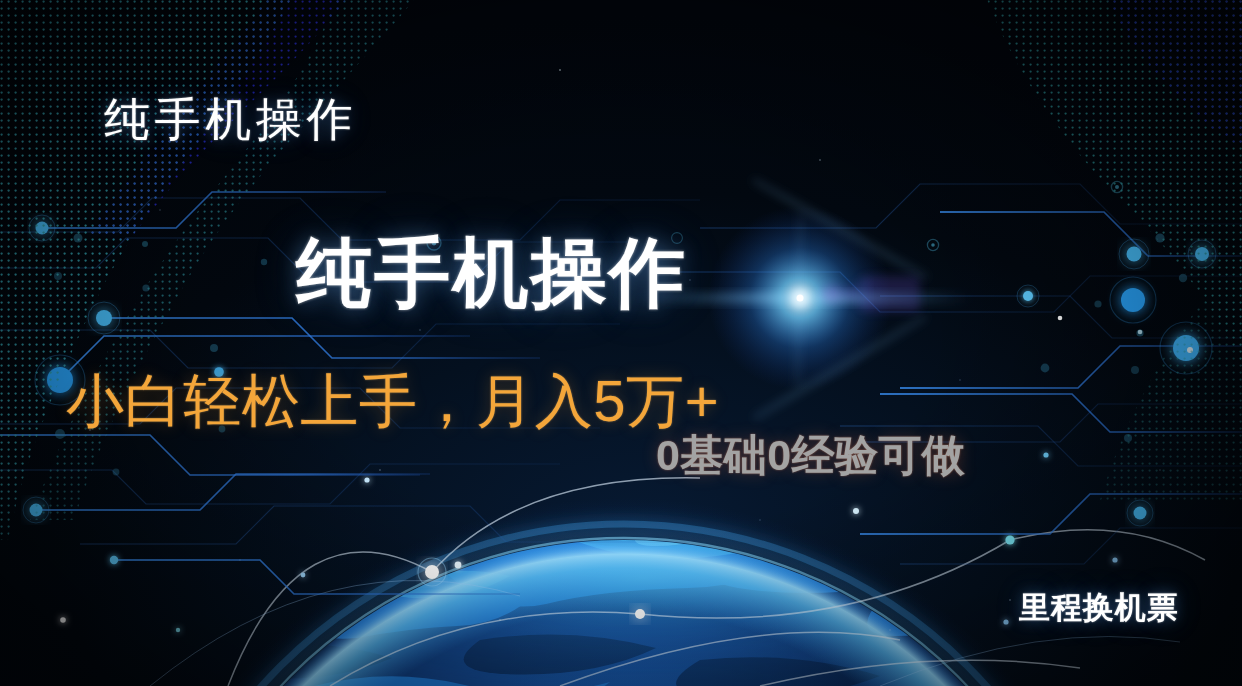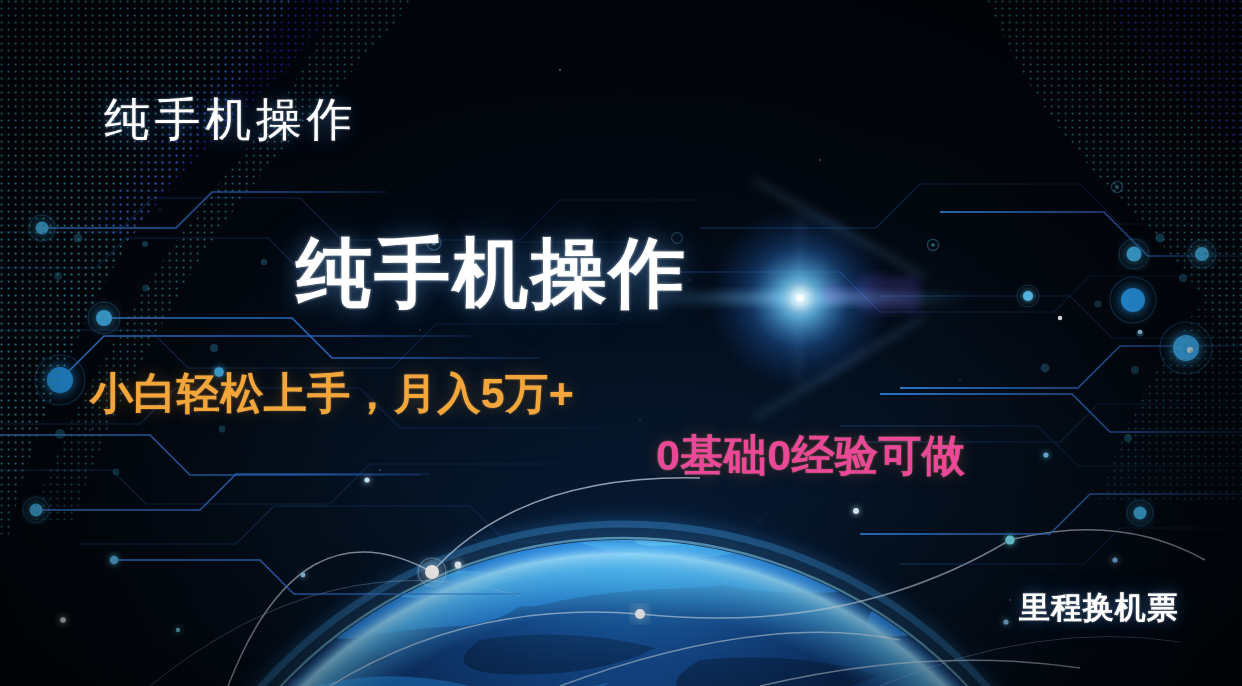"小白轻松上手，月入5万+" .t-bullet1 { font-size: 43px -> 58px; font-weight: 700 -> 400; margin-left: 24px -> none }
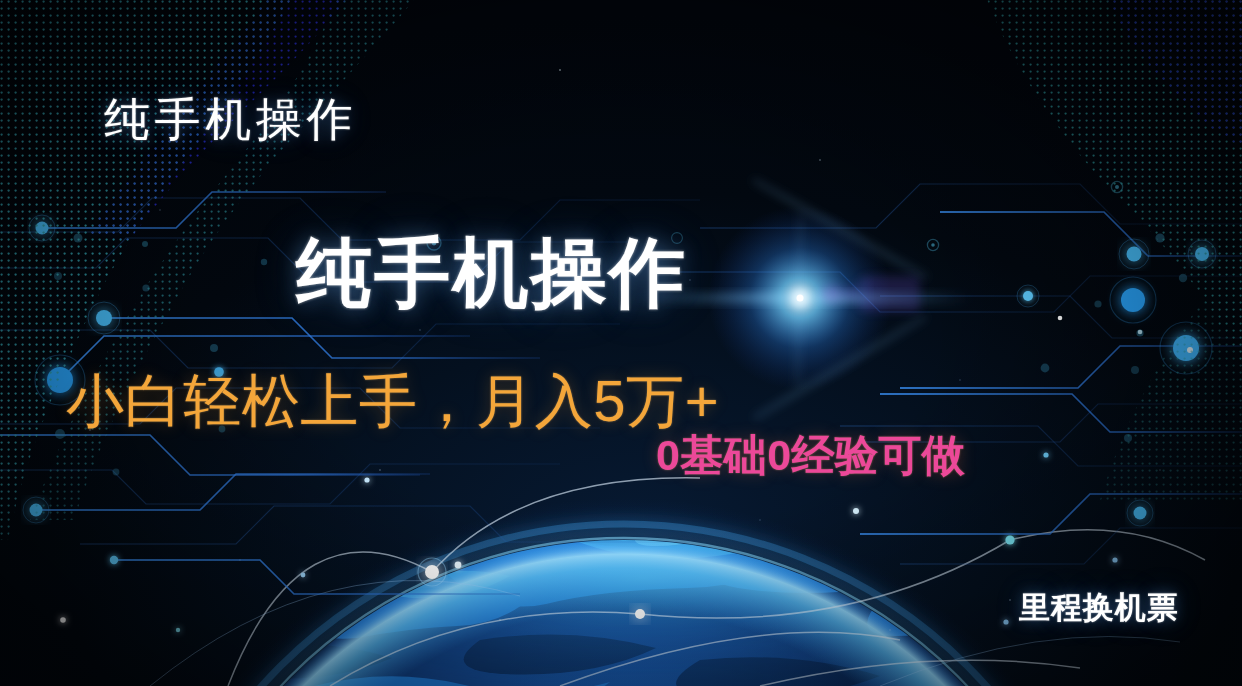"0基础0经验可做" .t-bullet2 { color: #ec4899 -> #a3a3a3 }
